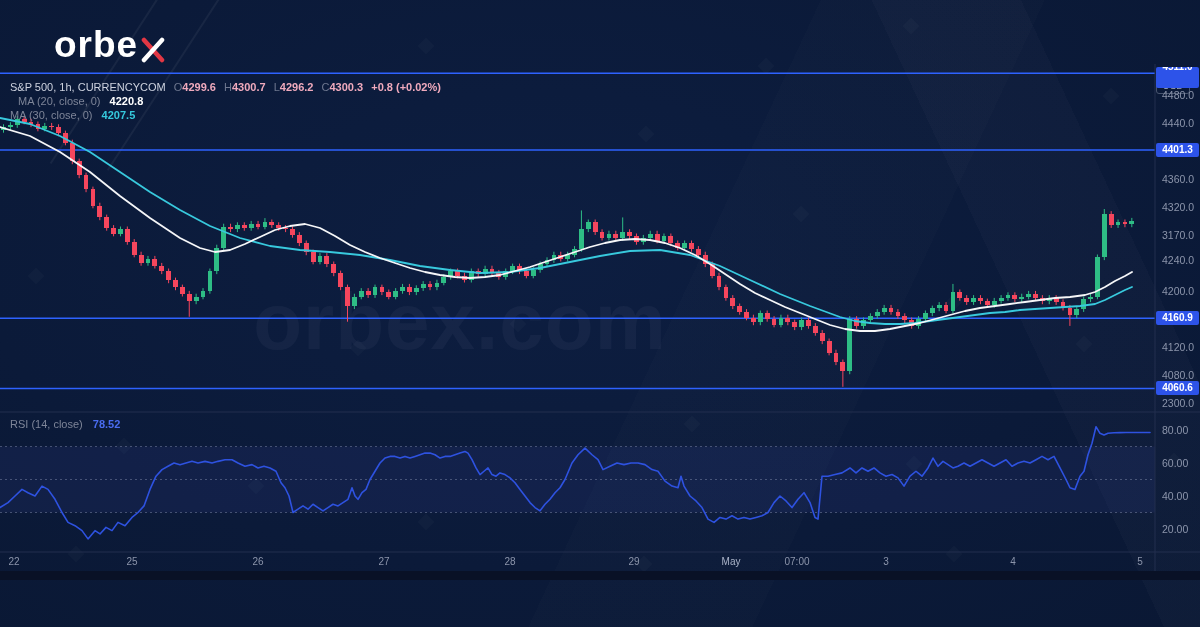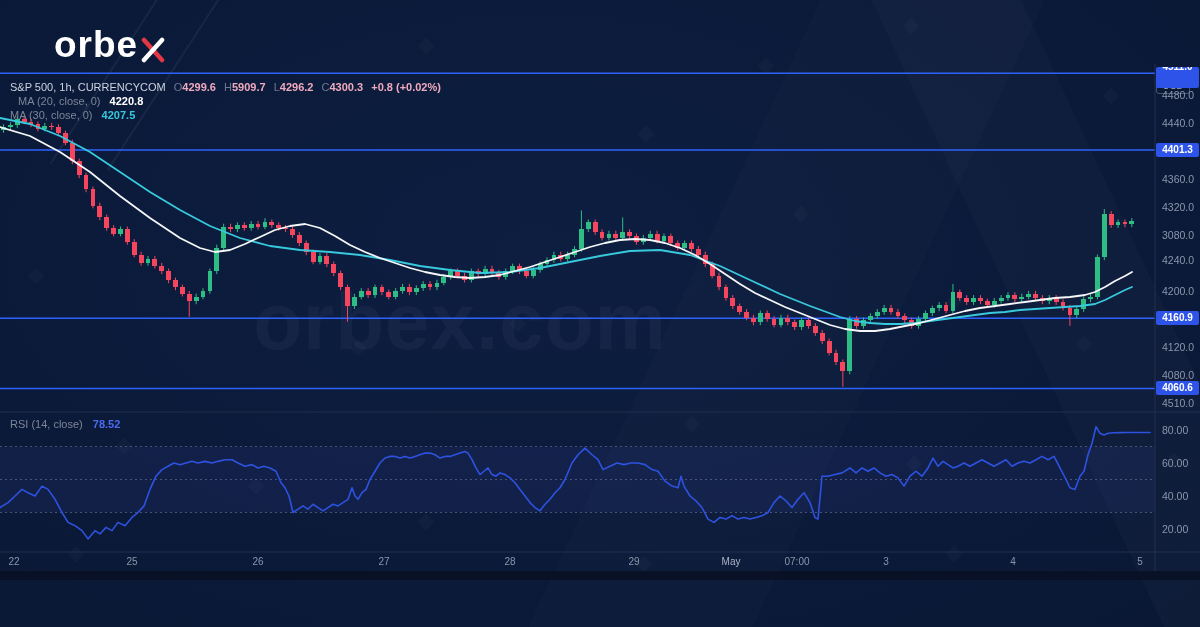"5909.7" span.val { text: 5909.7 -> 4300.7 }
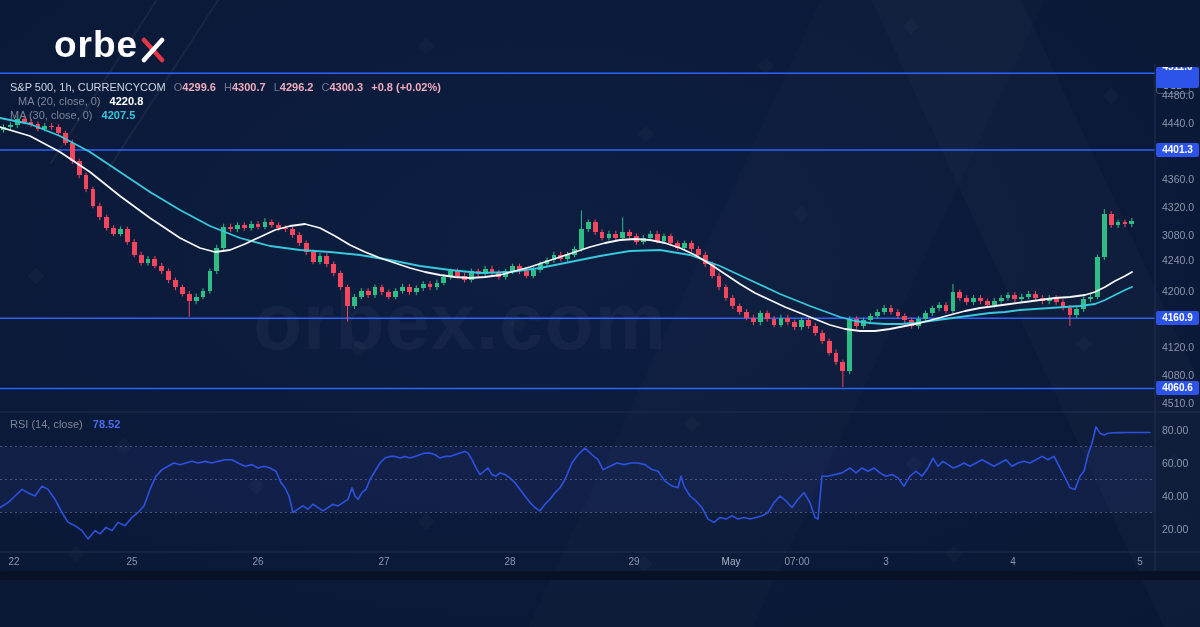"3080.0" div.ptick { text: 3080.0 -> 3170.0 }
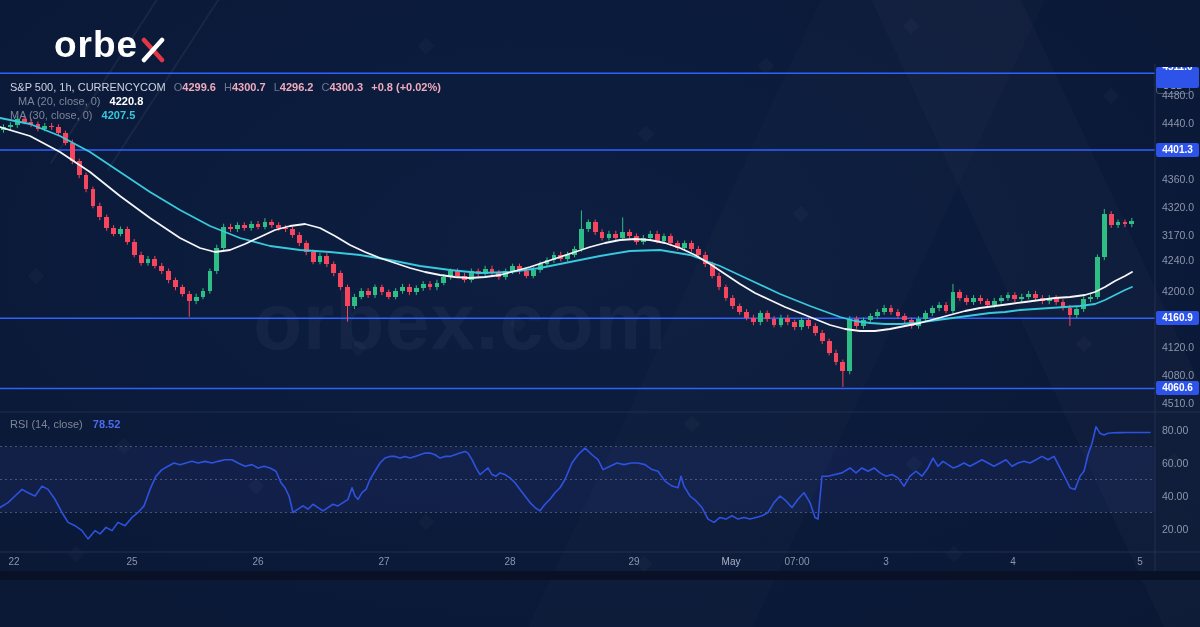"4510.0" div.ptick { text: 4510.0 -> 2300.0 }
